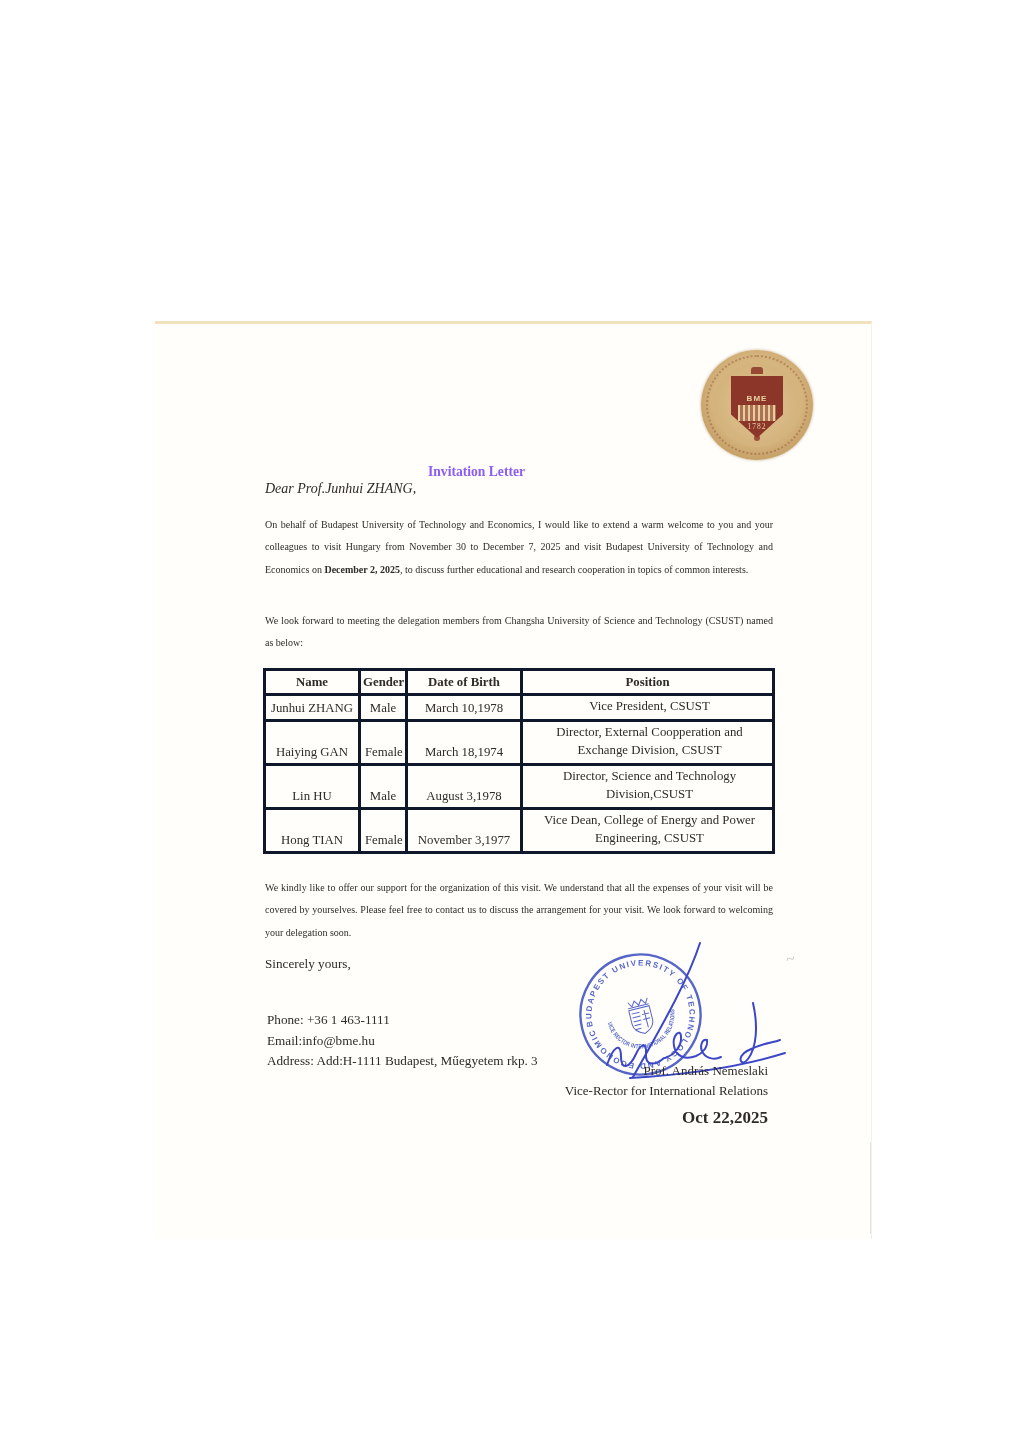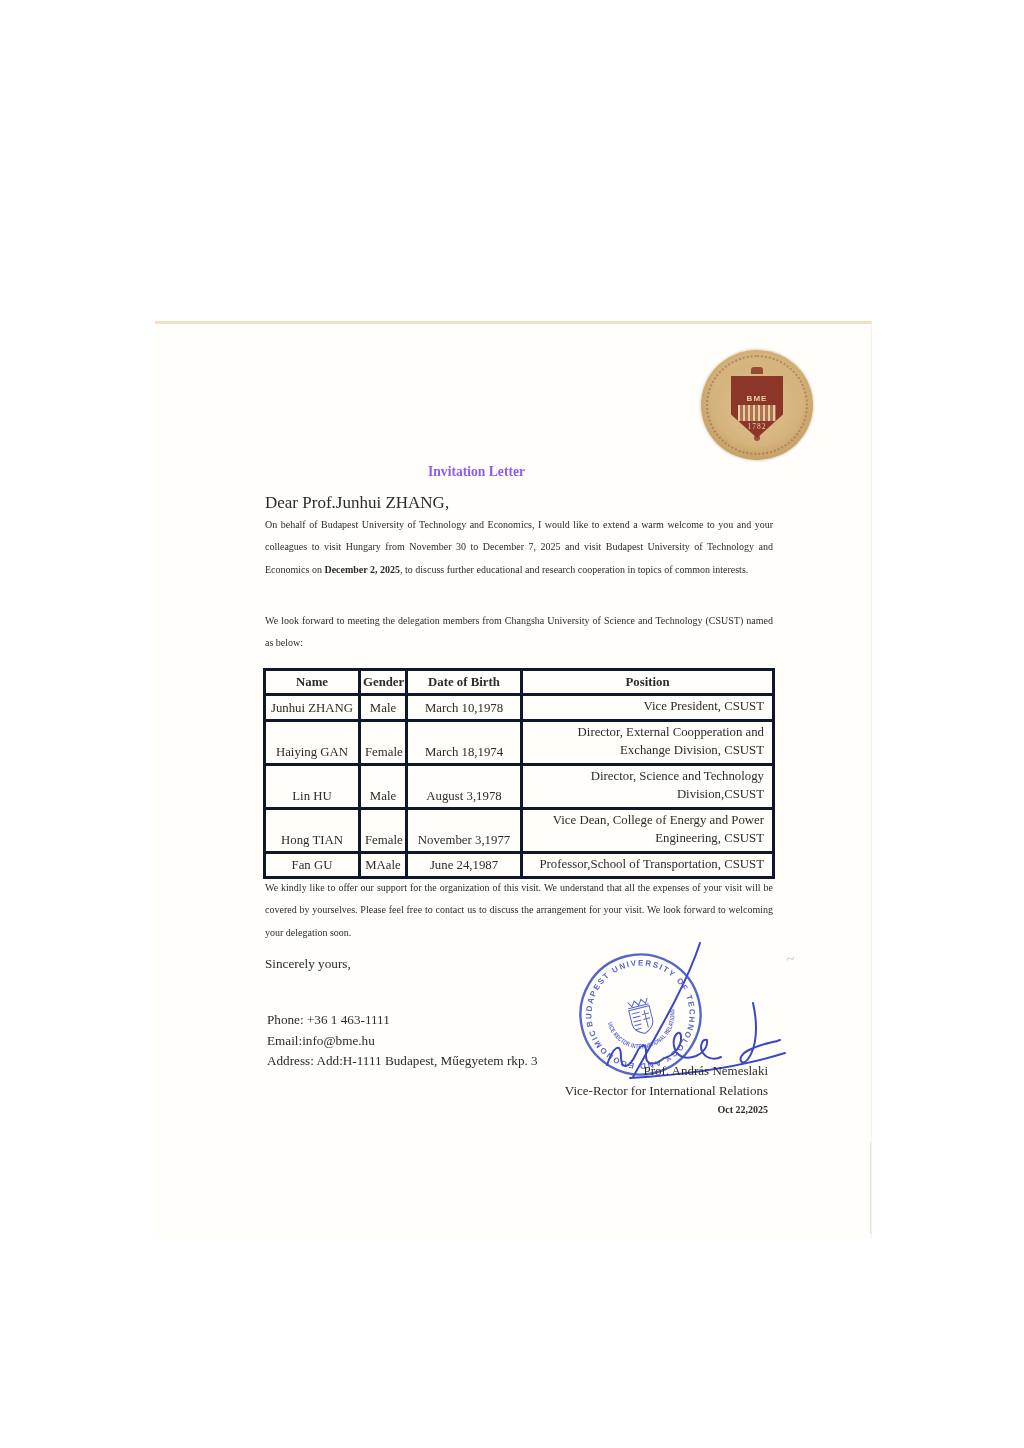"Dear Prof.Junhui ZHANG," .salutation { font-size: 17px -> 14px; font-style: none -> italic; top: 493px -> 481px }
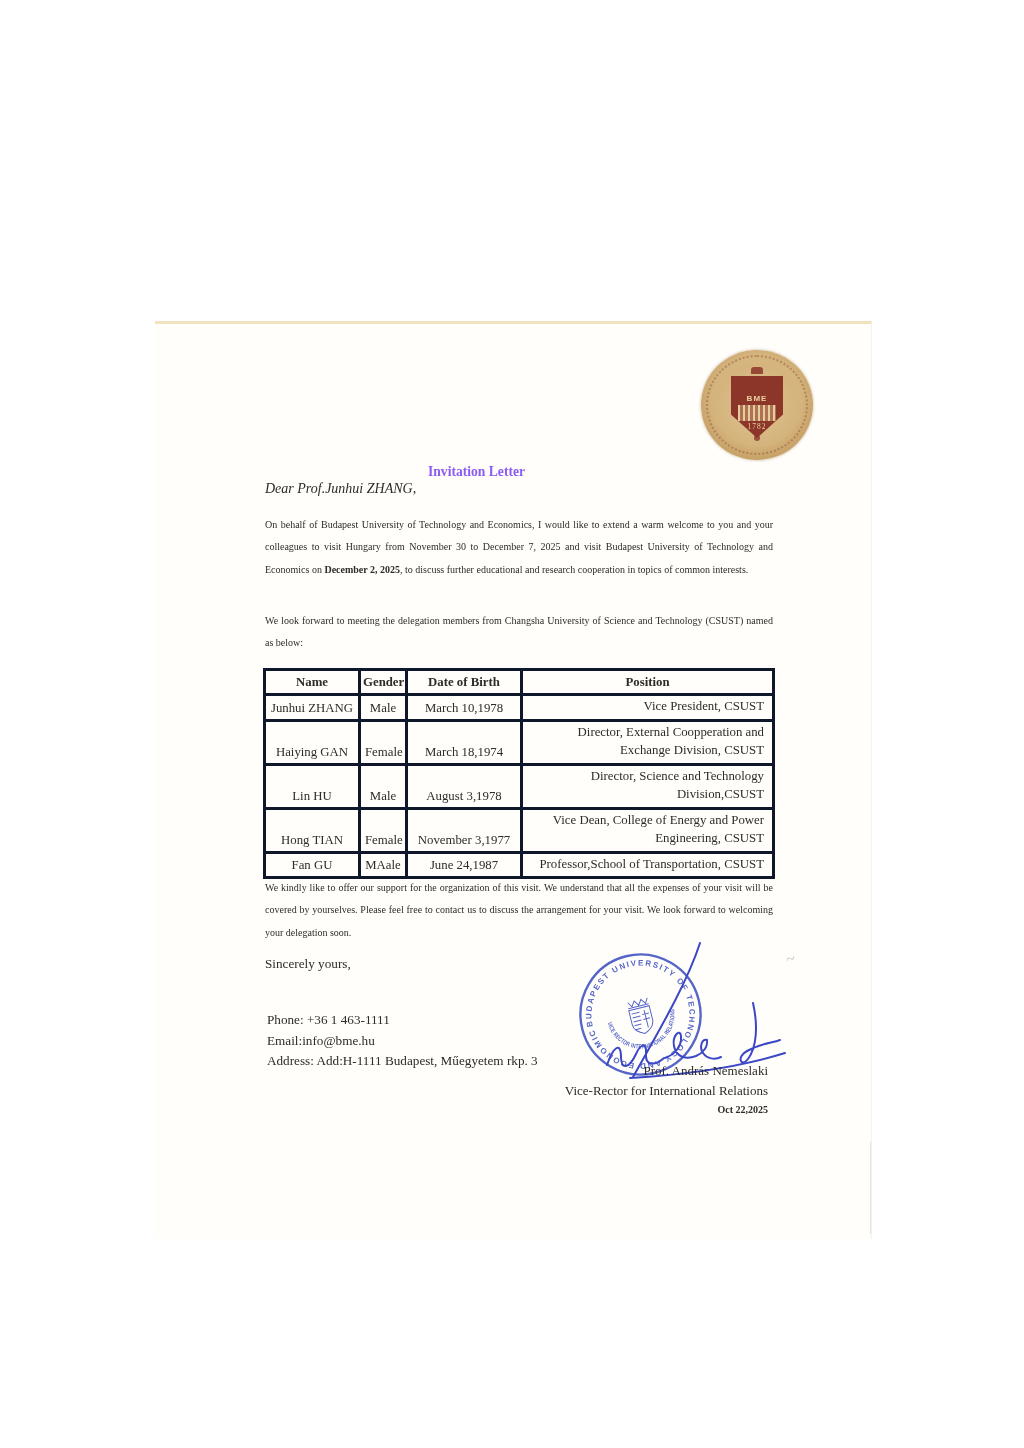"Vice President, CSUST" .delegates td.col-position { text-align: right -> center }
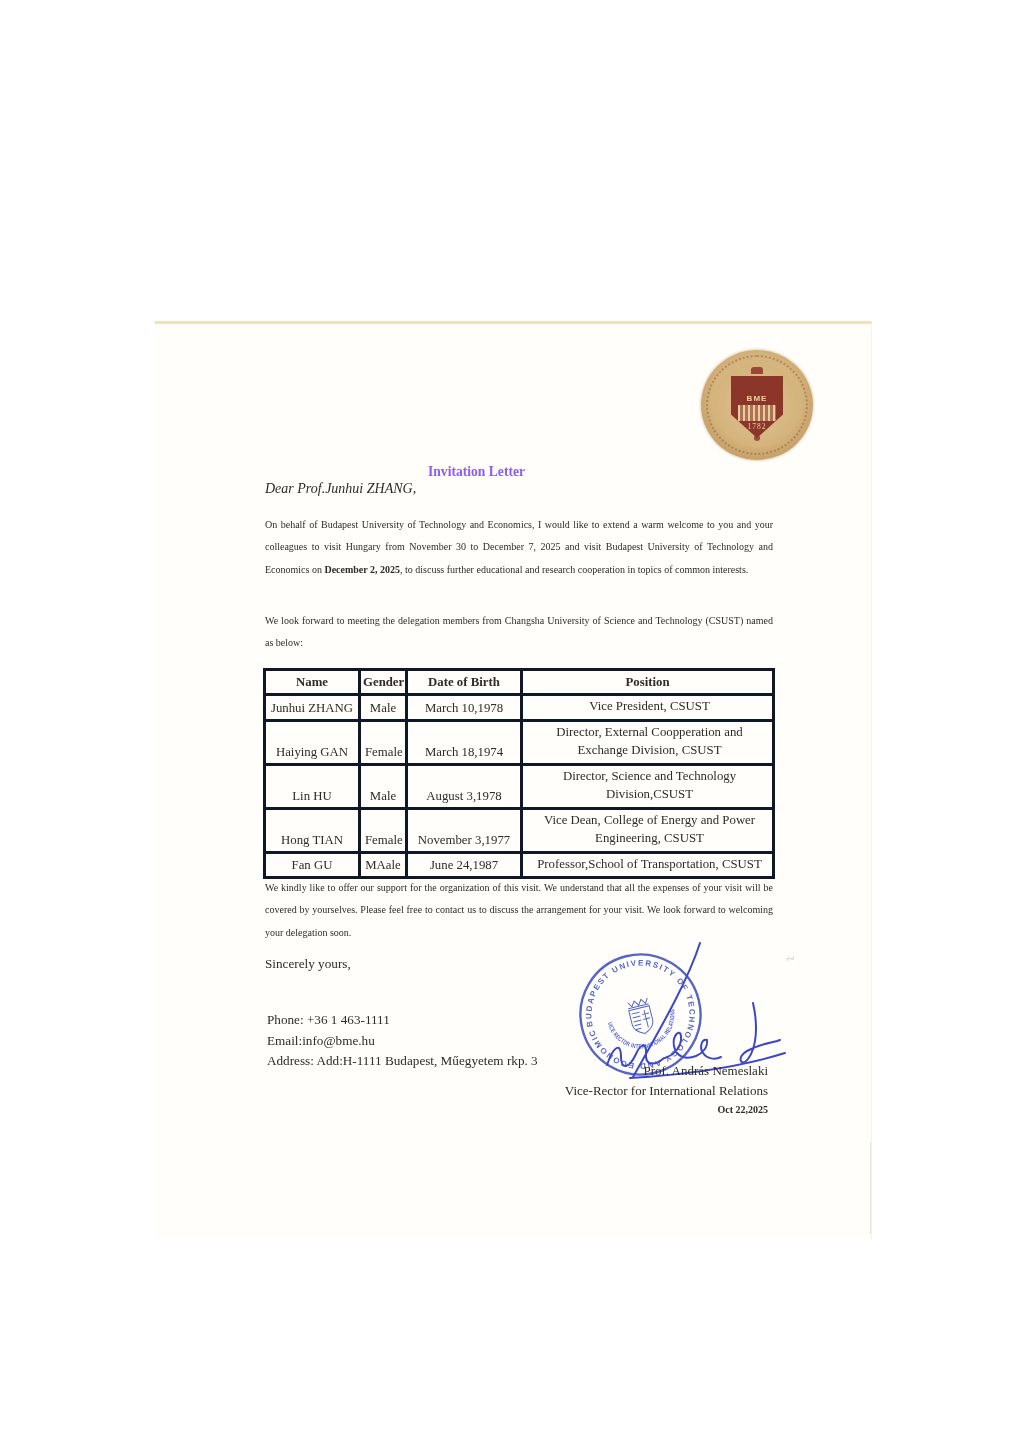"Fan GU" tr { html: <tr> <td>Fan GU</td> <td>MAale</td> <td>June 24,1987</td> <td>Professor,School of Transportation, CSUST</td> </tr> -> none }
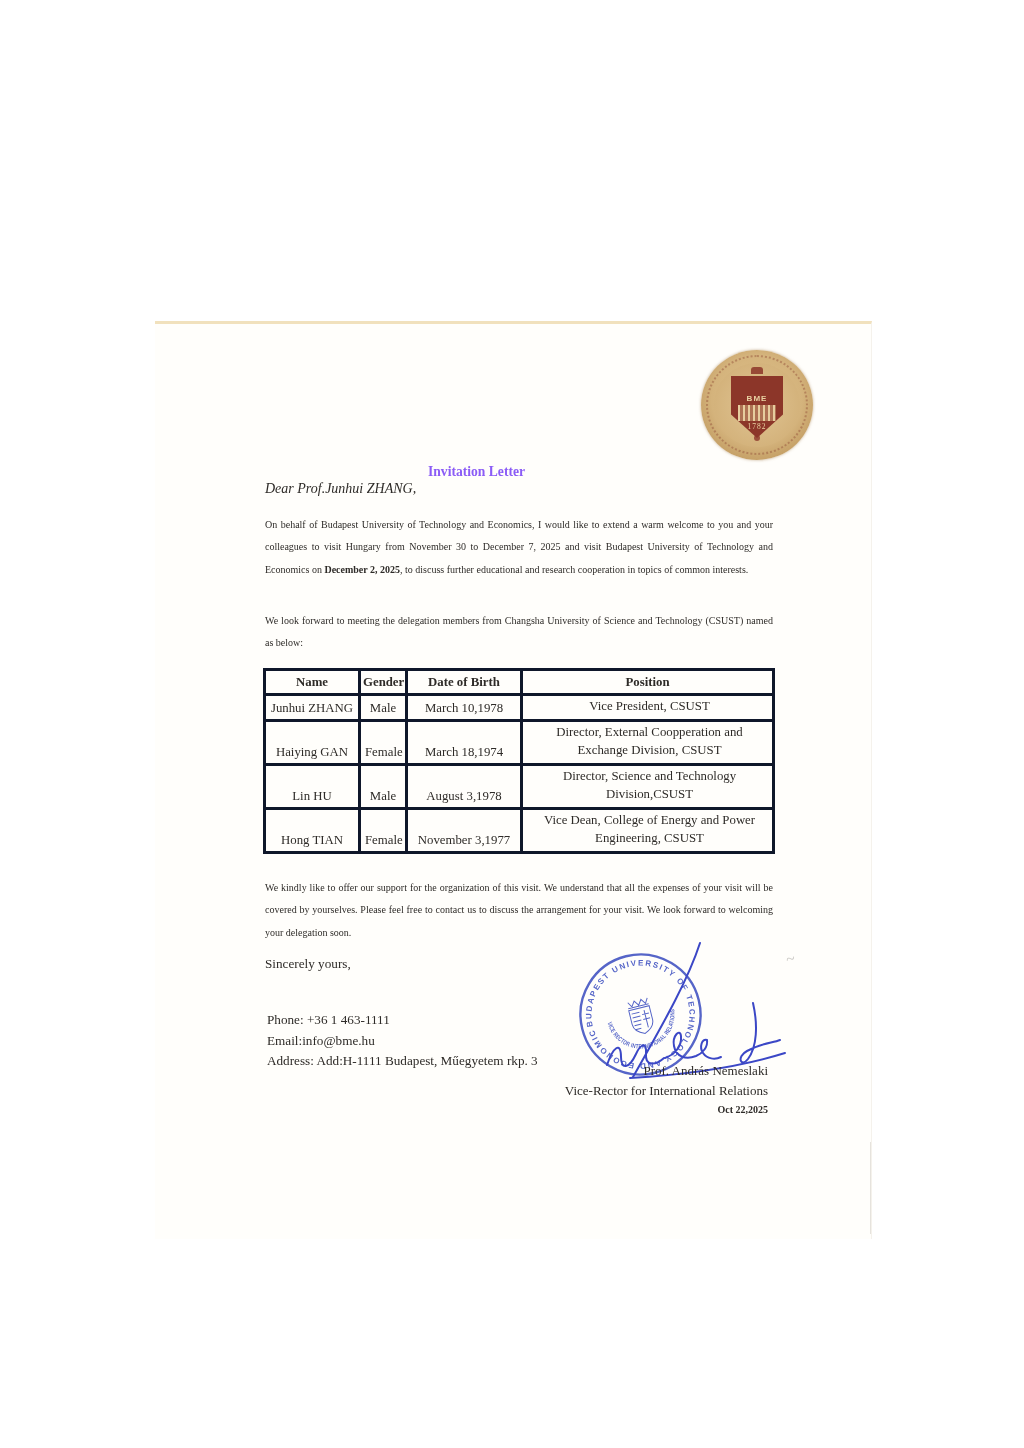"Oct 22,2025" .sig-date { font-size: 10px -> 17px; margin-top: none -> 8px }
